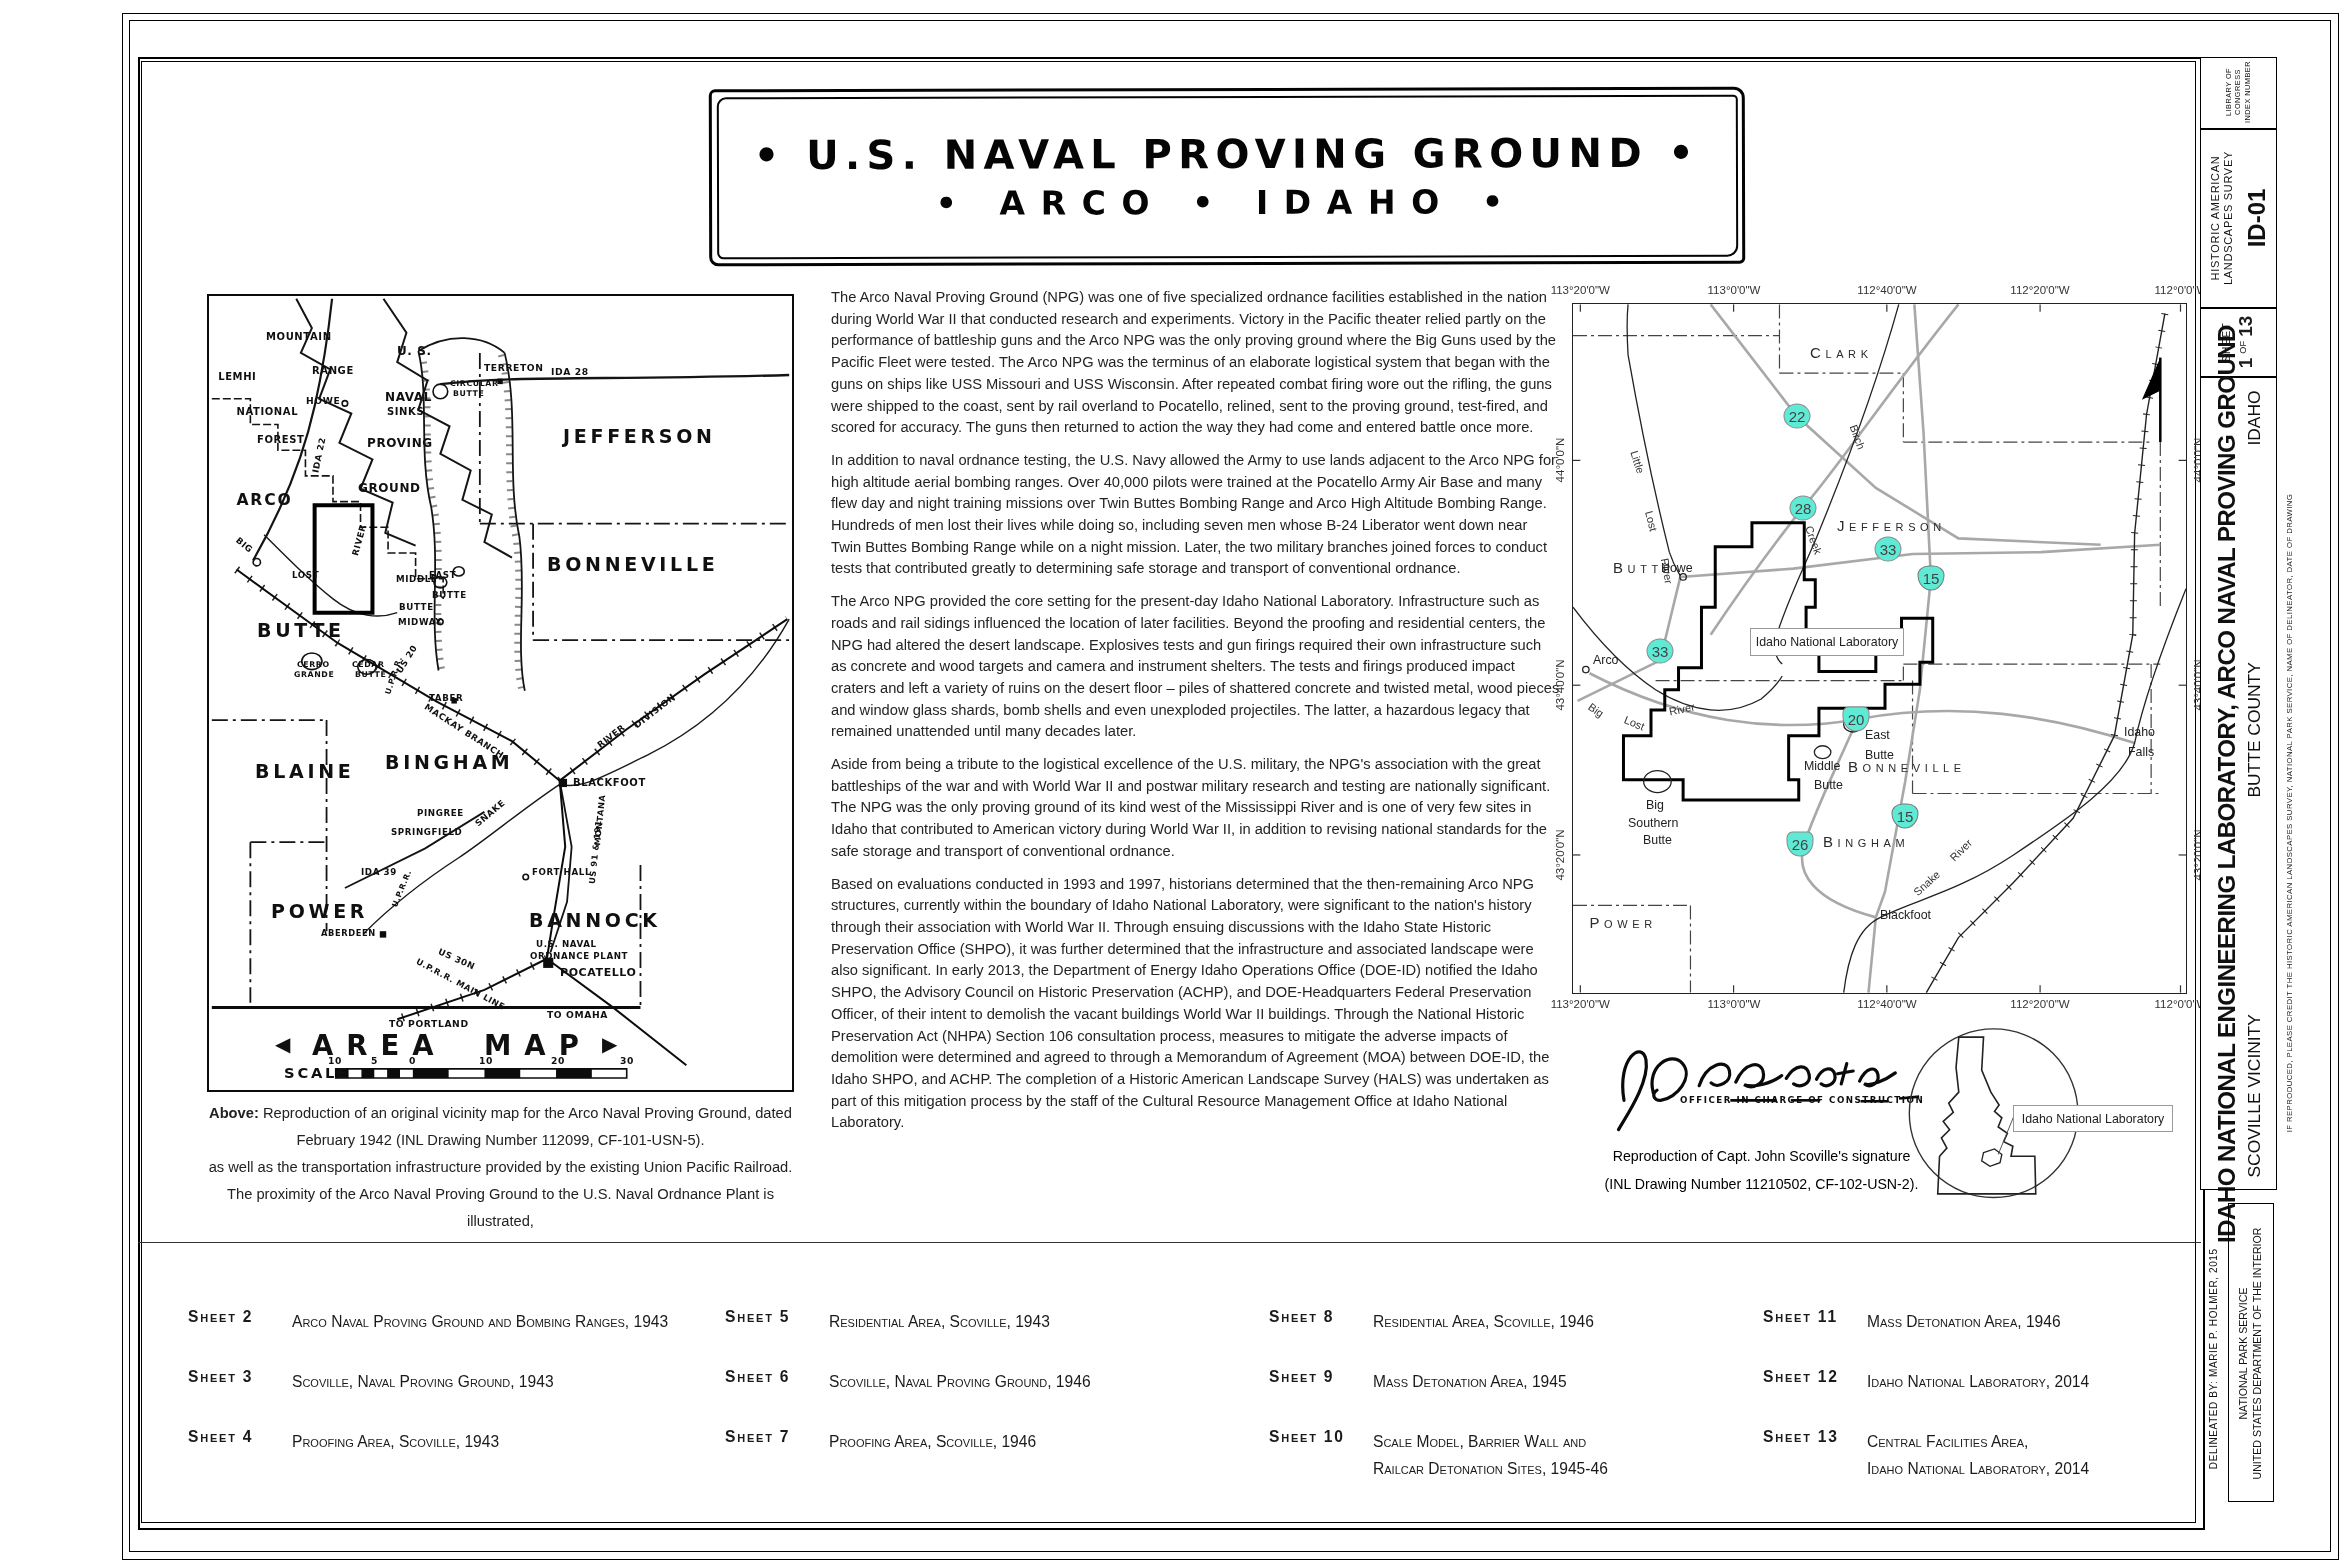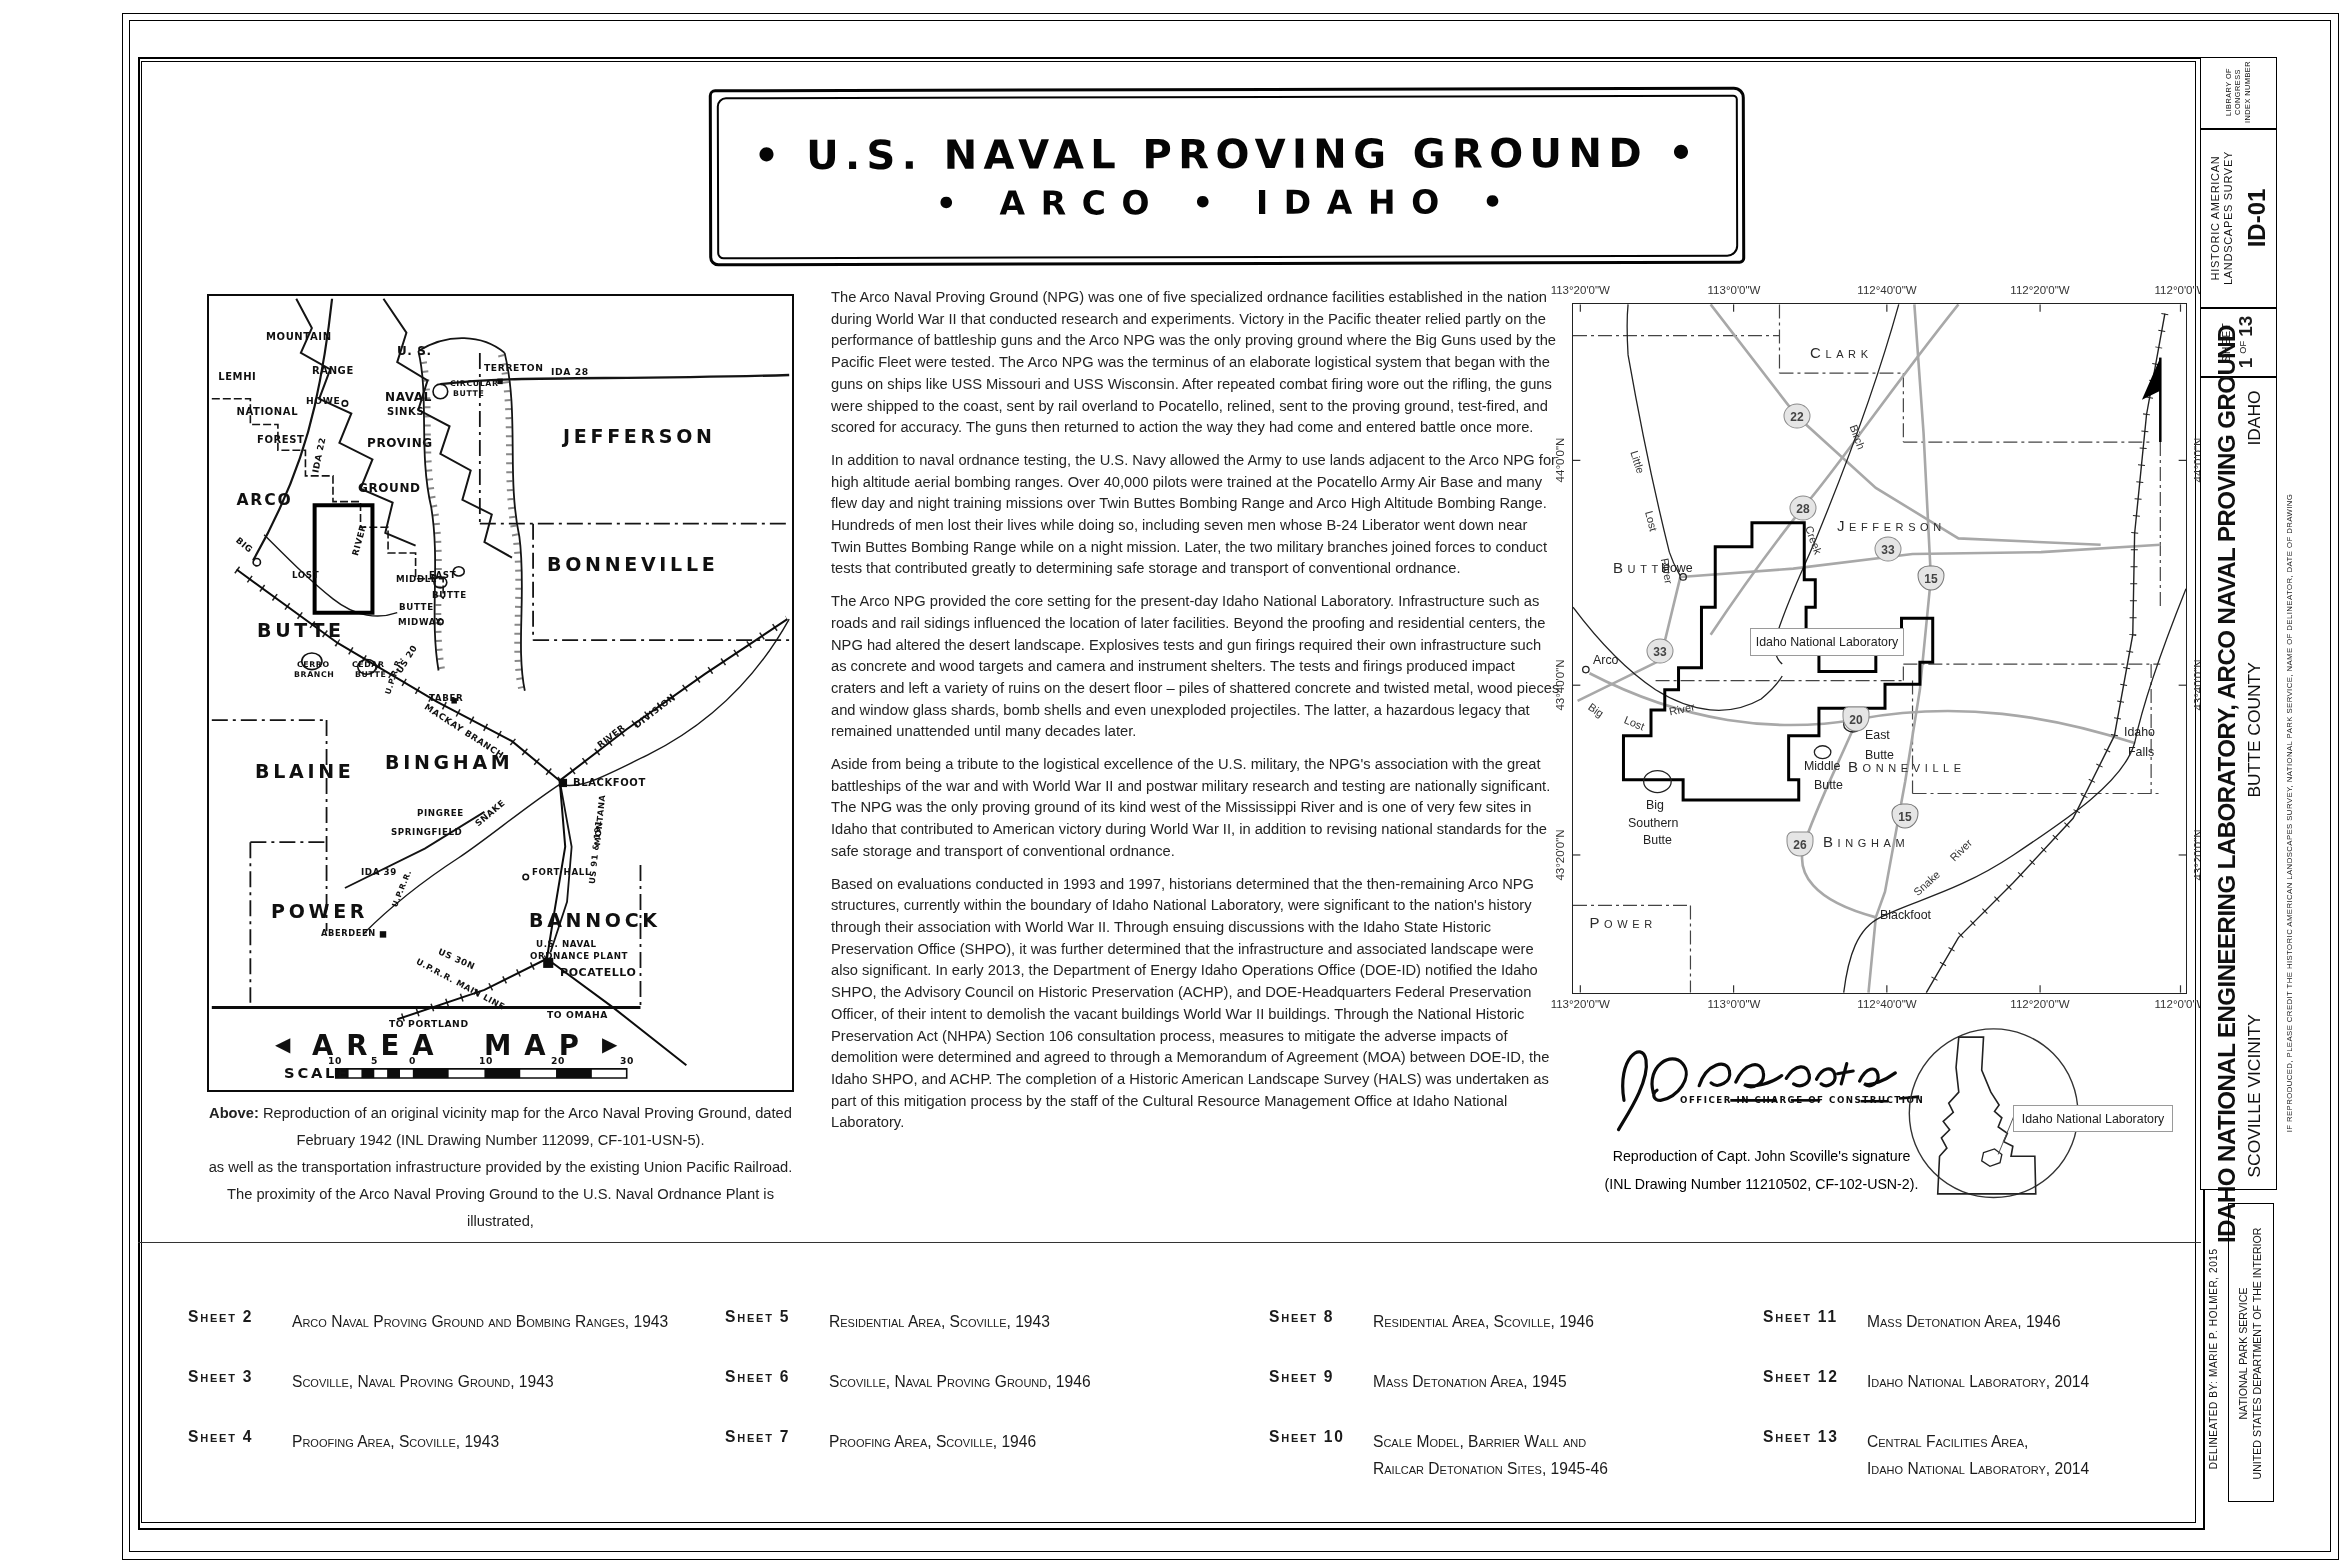"22" .sh { background: #e5e5e5 -> #5eead4; font-size: 12px -> 15px; font-weight: bold -> normal }
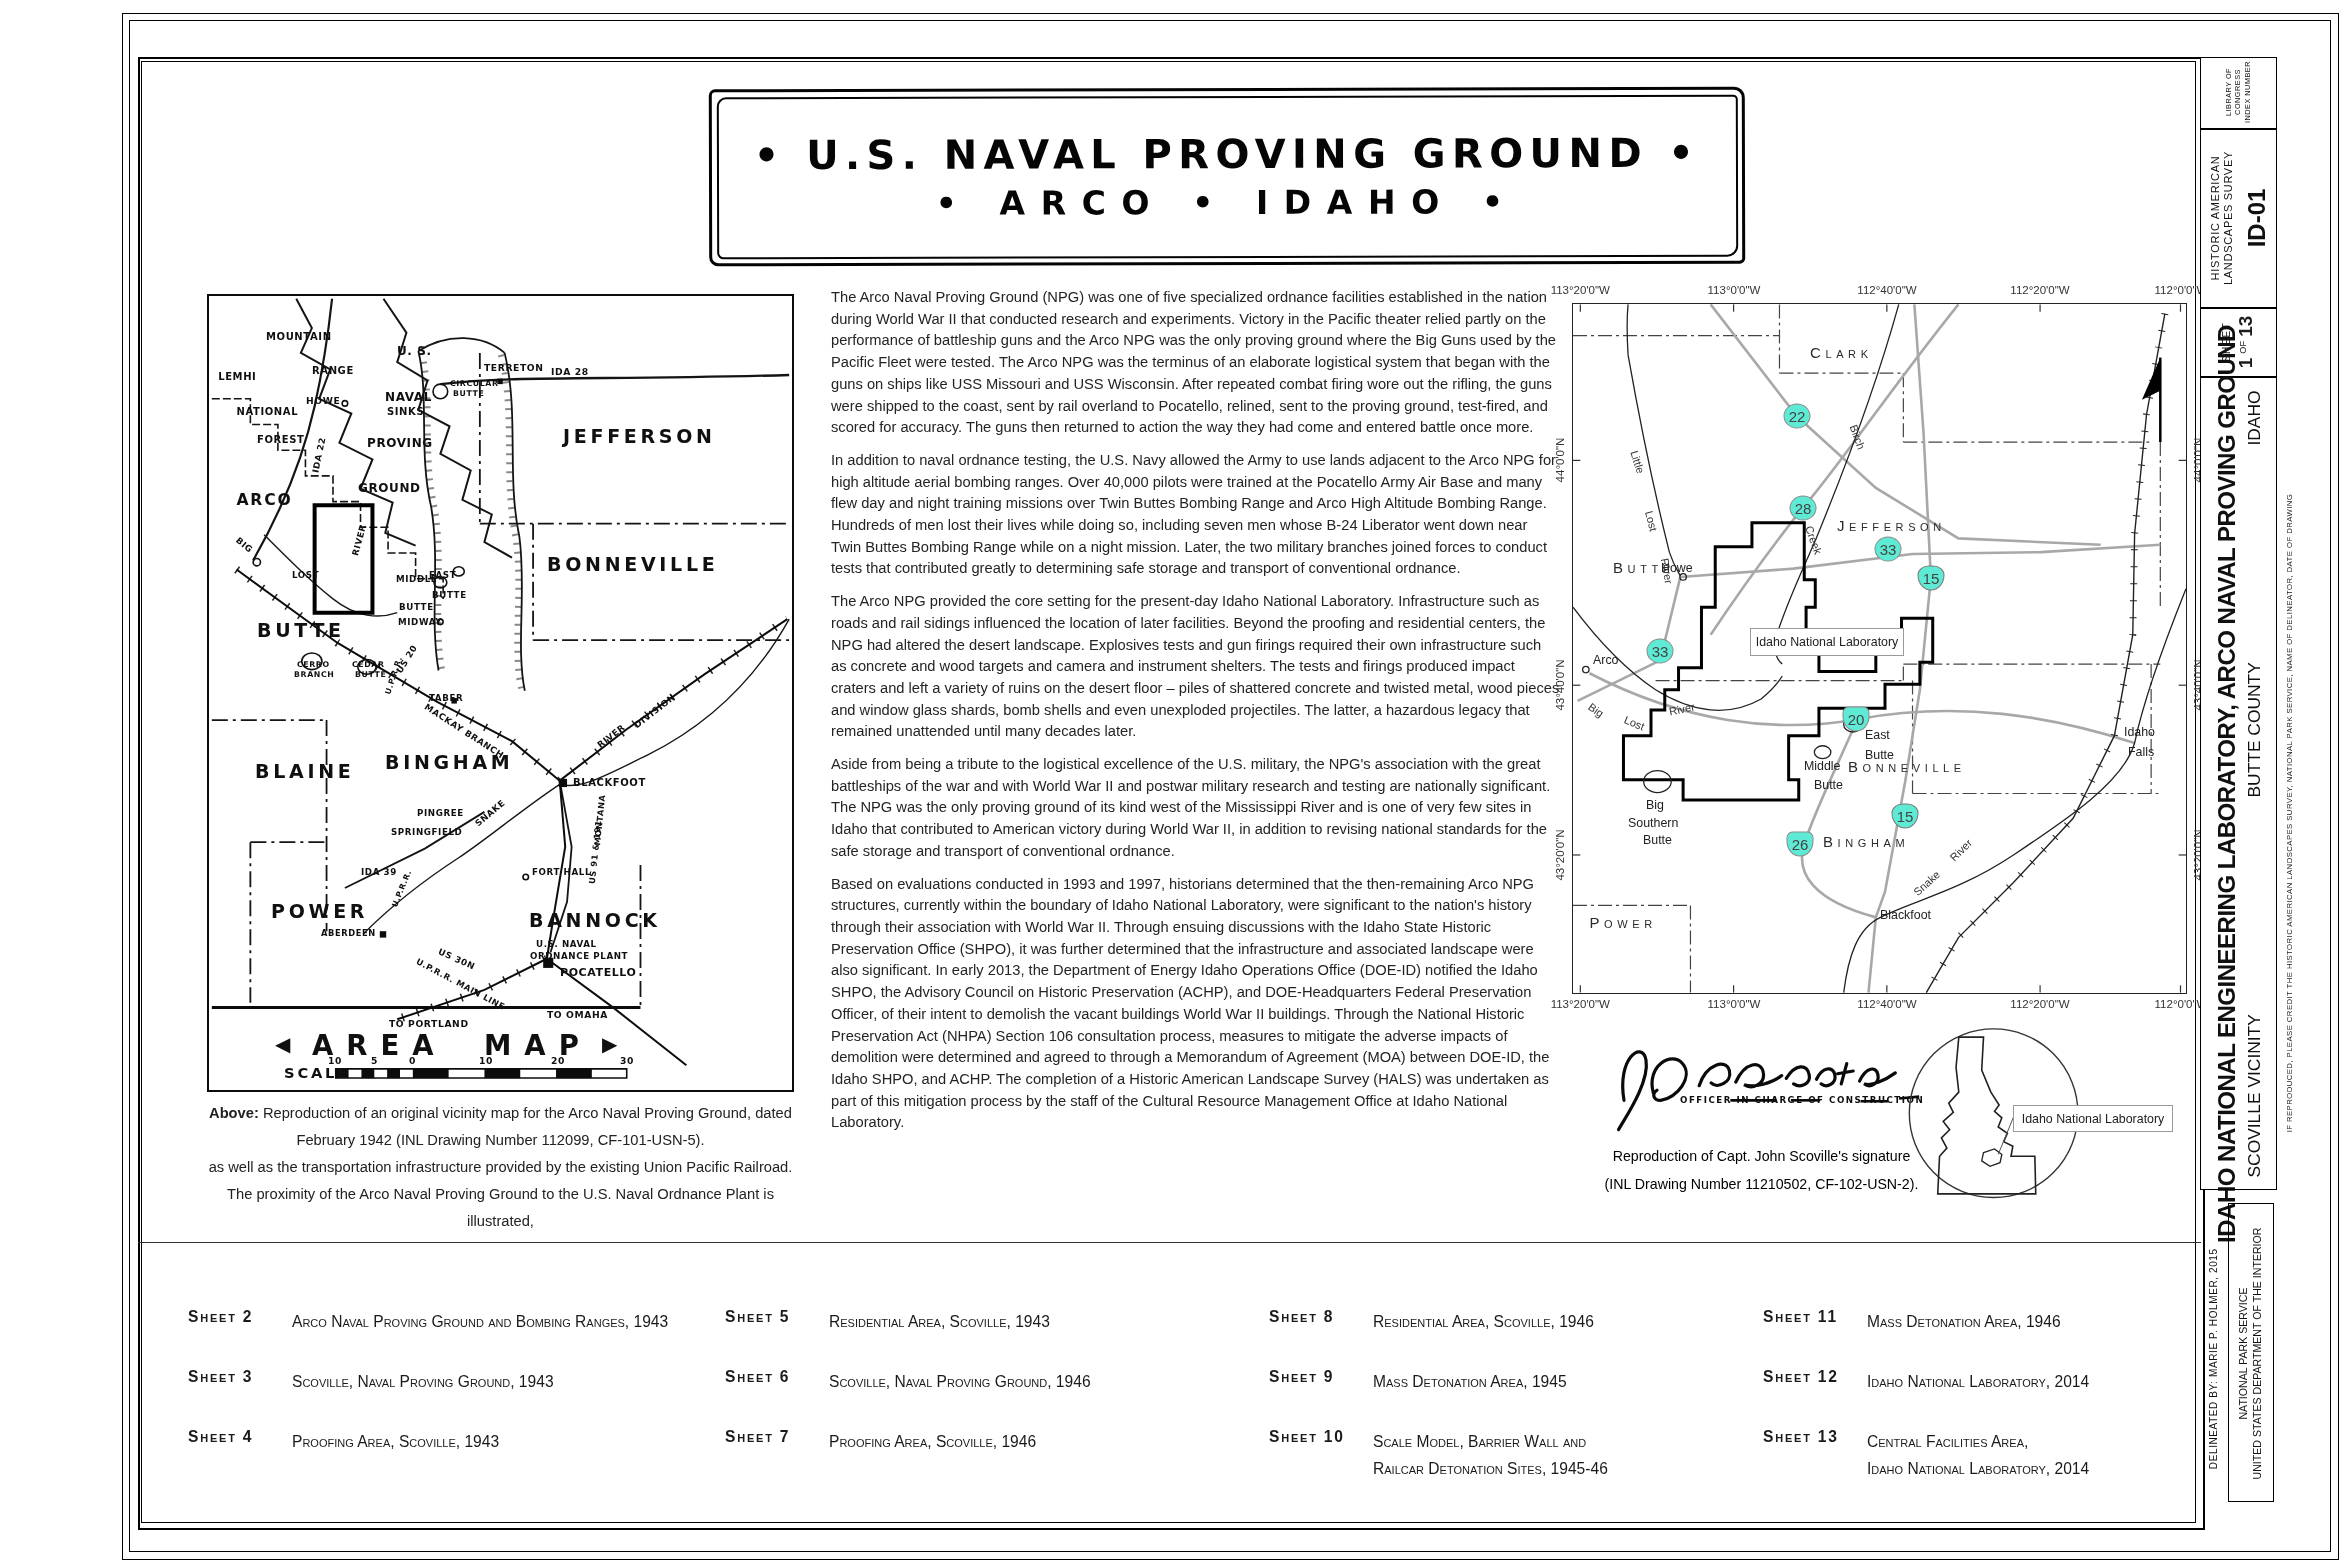"BRANCH" span.hand { text: BRANCH -> GRANDE }
